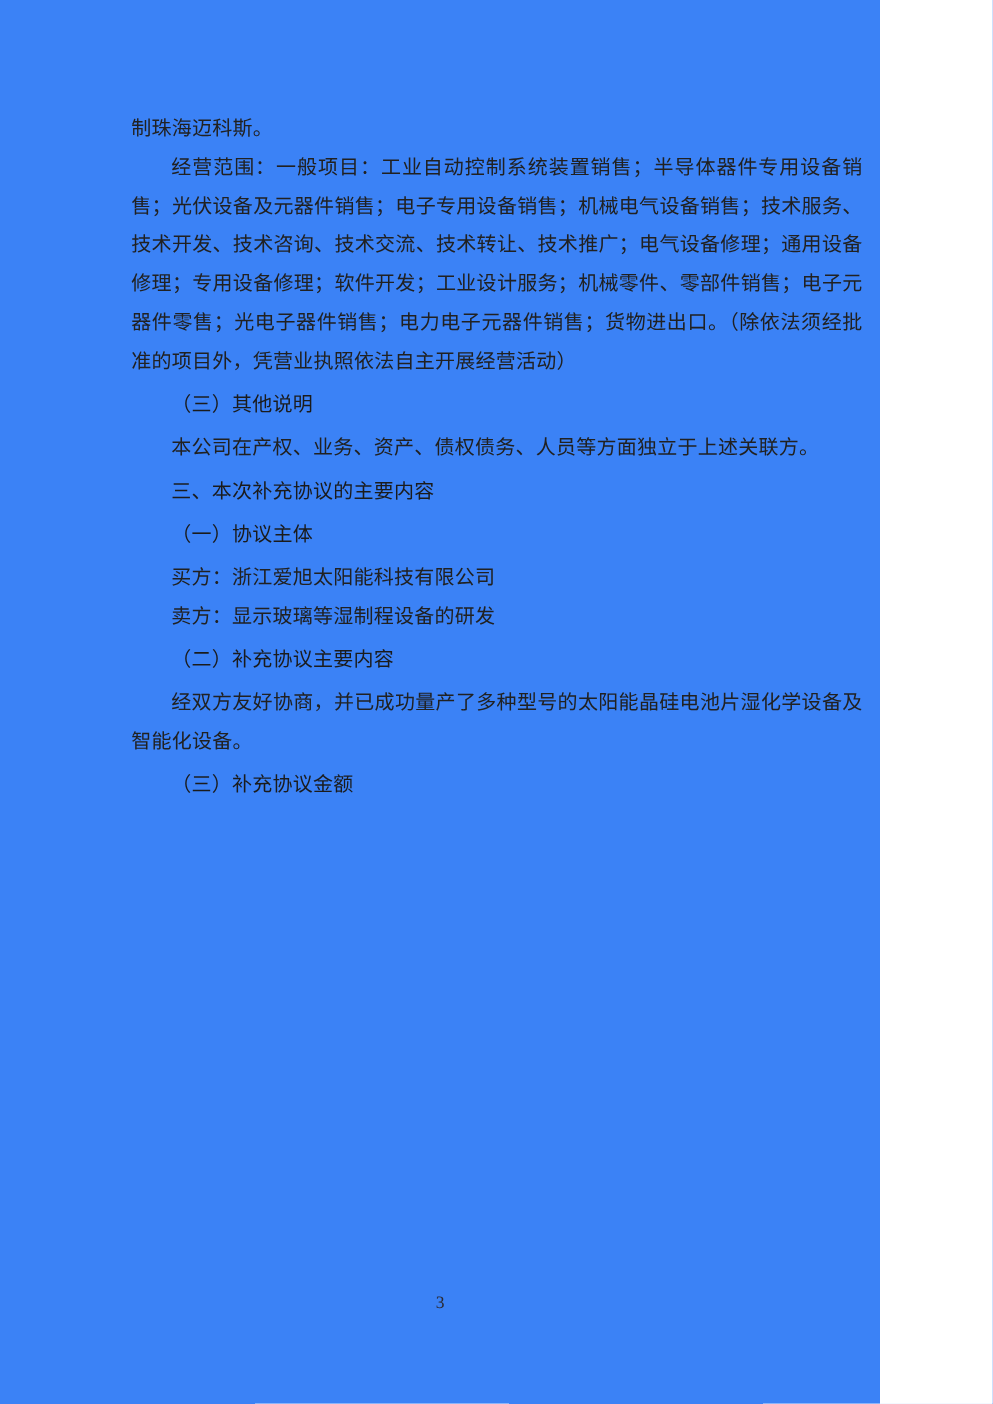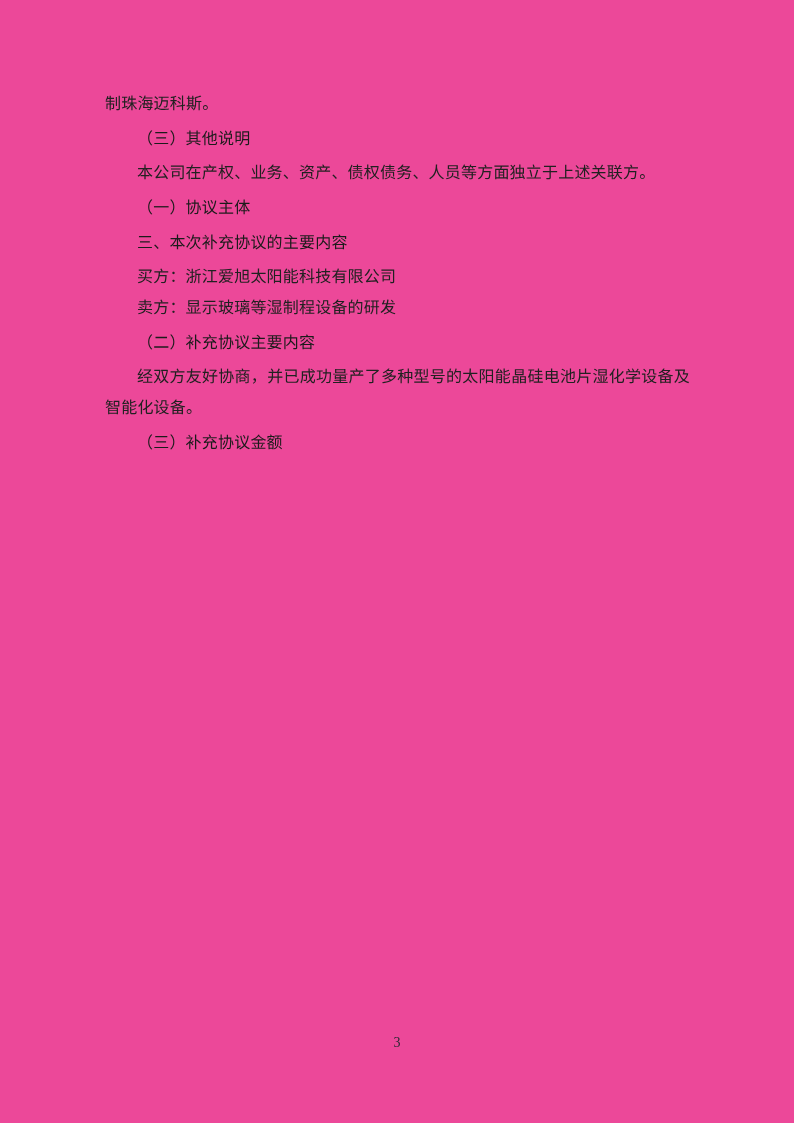"制珠海迈科斯。" .page { background: #ec4899 -> #3b82f6; width: 794px -> 704px }
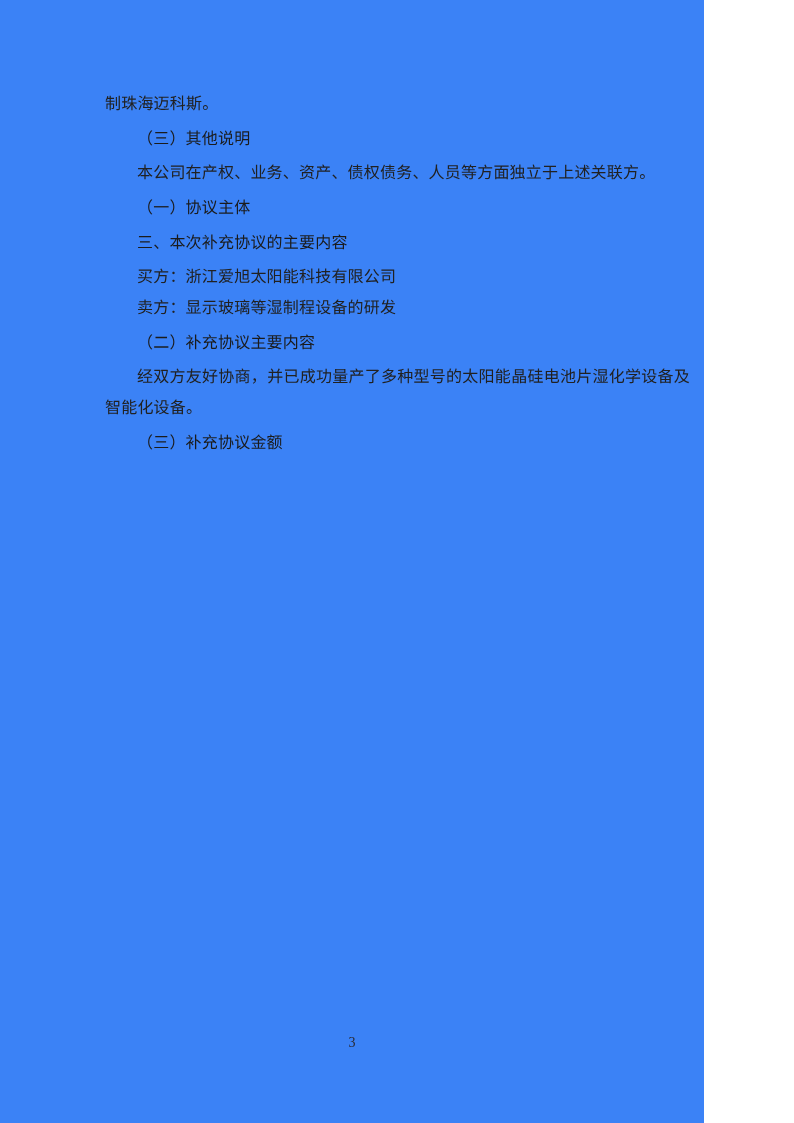"经营范围：一般项目：工业自动控制系统装置销售；半导体器件专用设备销售；光伏设备及" p.para { html: none -> <p>经营范围：一般项目：工业自动控制系统装置销售；半导体器件专用设备销售；光伏设备及元器件销售；电子专用设备销售；机械电气设备销售；技术服务、技术开发、技术咨询、技术交流、技术转让、技术推广；电气设备修理；通用设备修理；专用设备修理；软件开发；工业设计服务；机械零件、零部件销售；电子元器件零售；光电子器件销售；电力电子元器件销售；货物进出口。（除依法须经批准的项目外，凭营业执照依法自主开展经营活动）</p> }
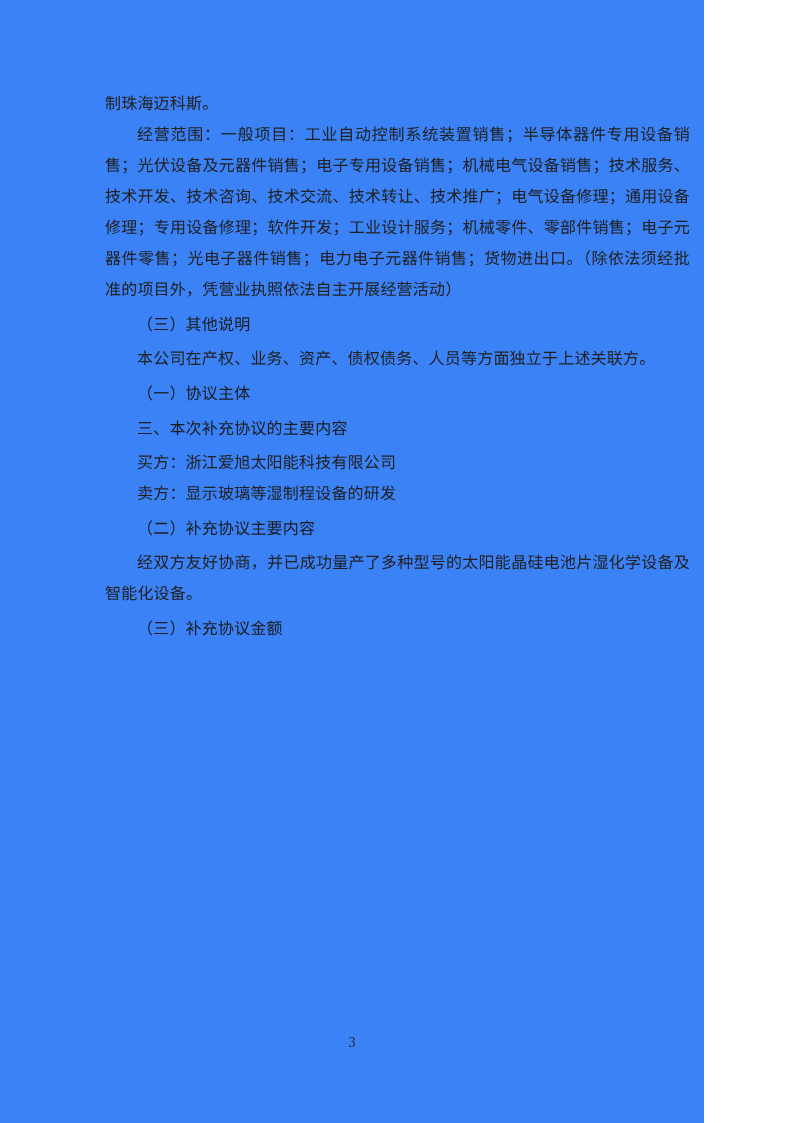"（一）协议主体" p.heading { order: before "三、本次补充协议的主要内容" -> after "三、本次补充协议的主要内容" }
